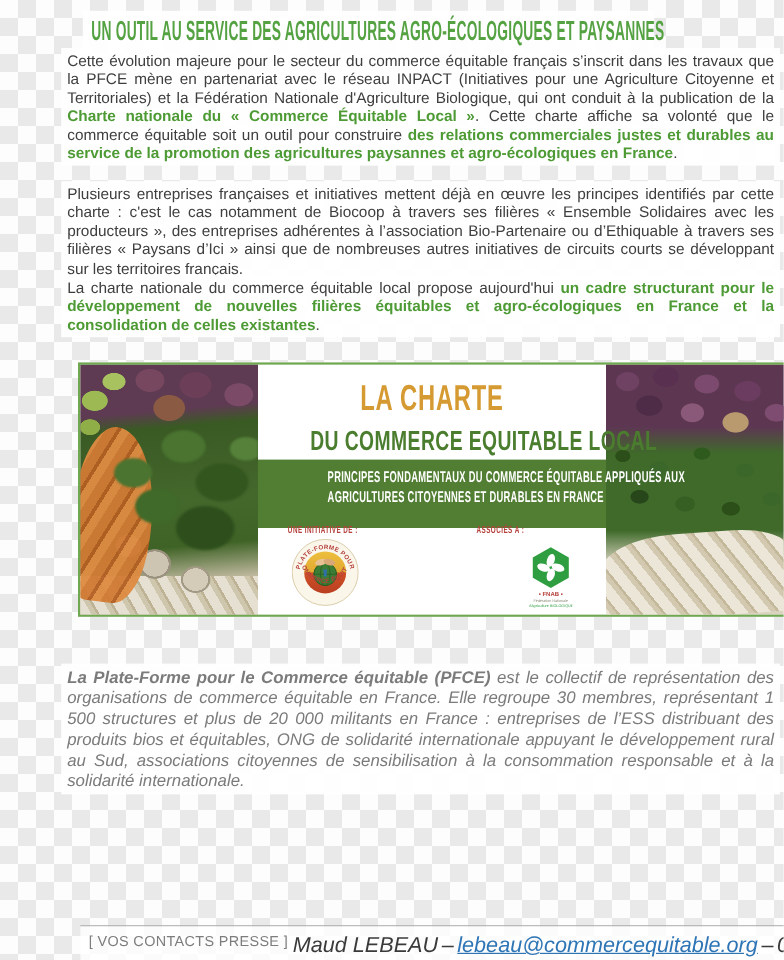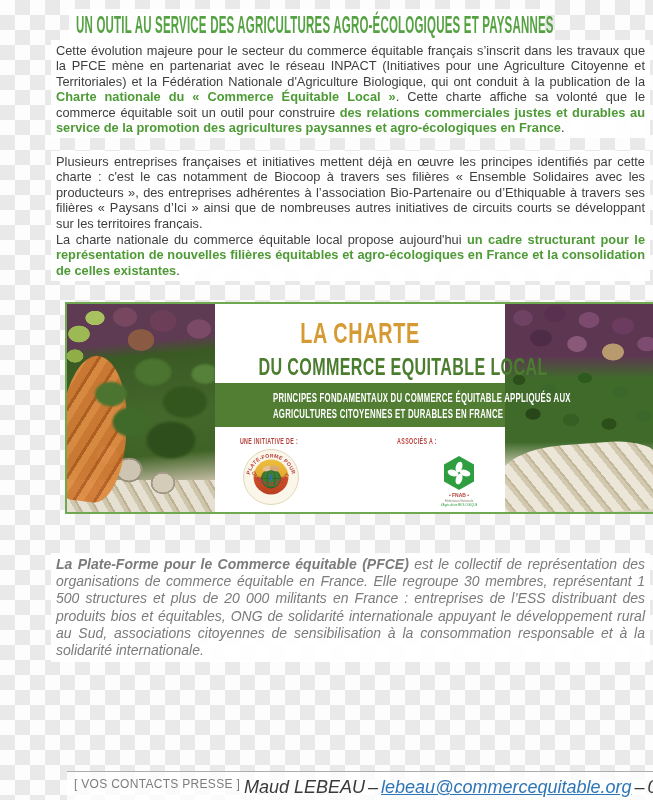"un cadre structurant pour le" span.run-green { text: représentation -> développement }
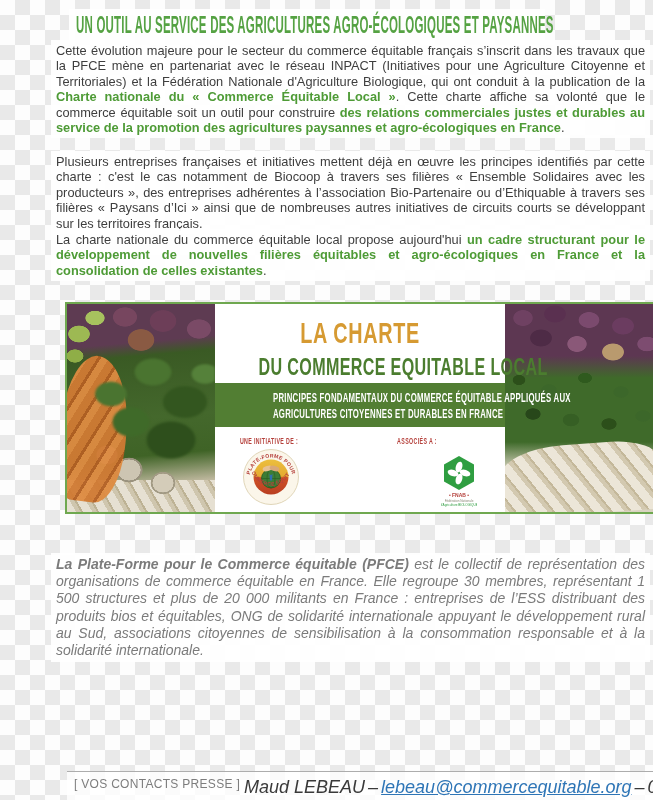"PRINCIPES FONDAMENTAUX DU COMMERCE" .b-band { height: 44px -> 57px }
